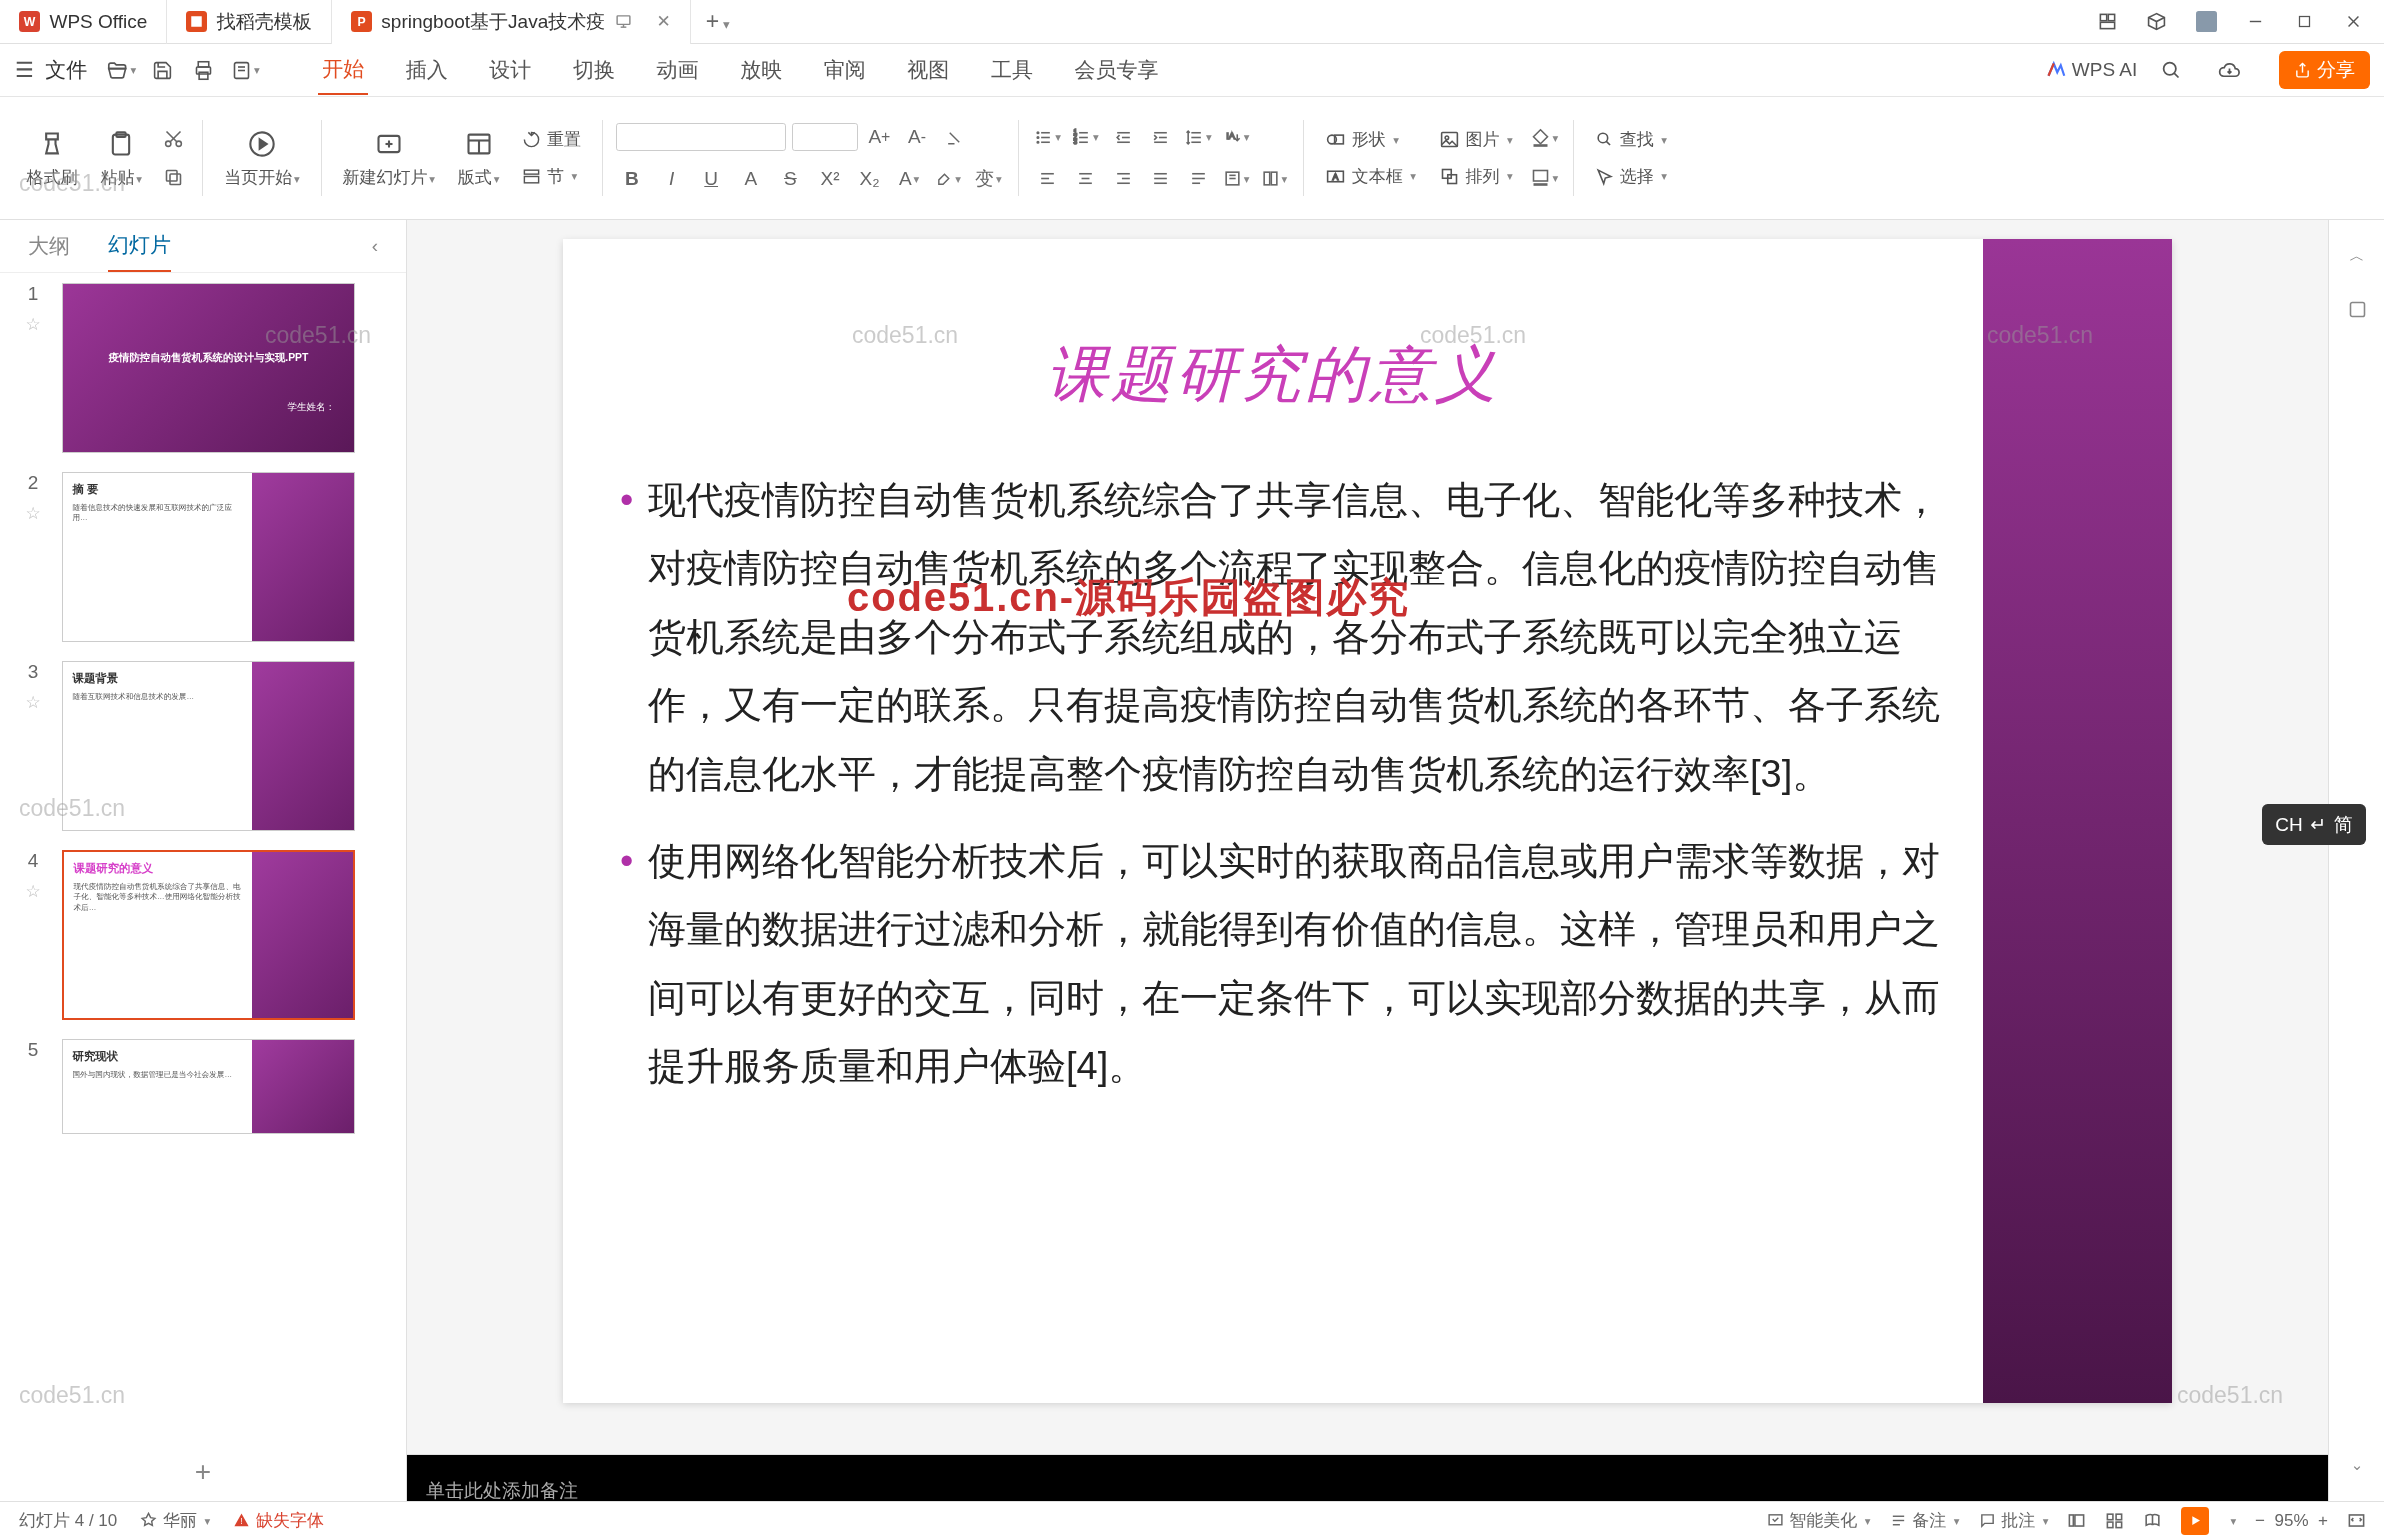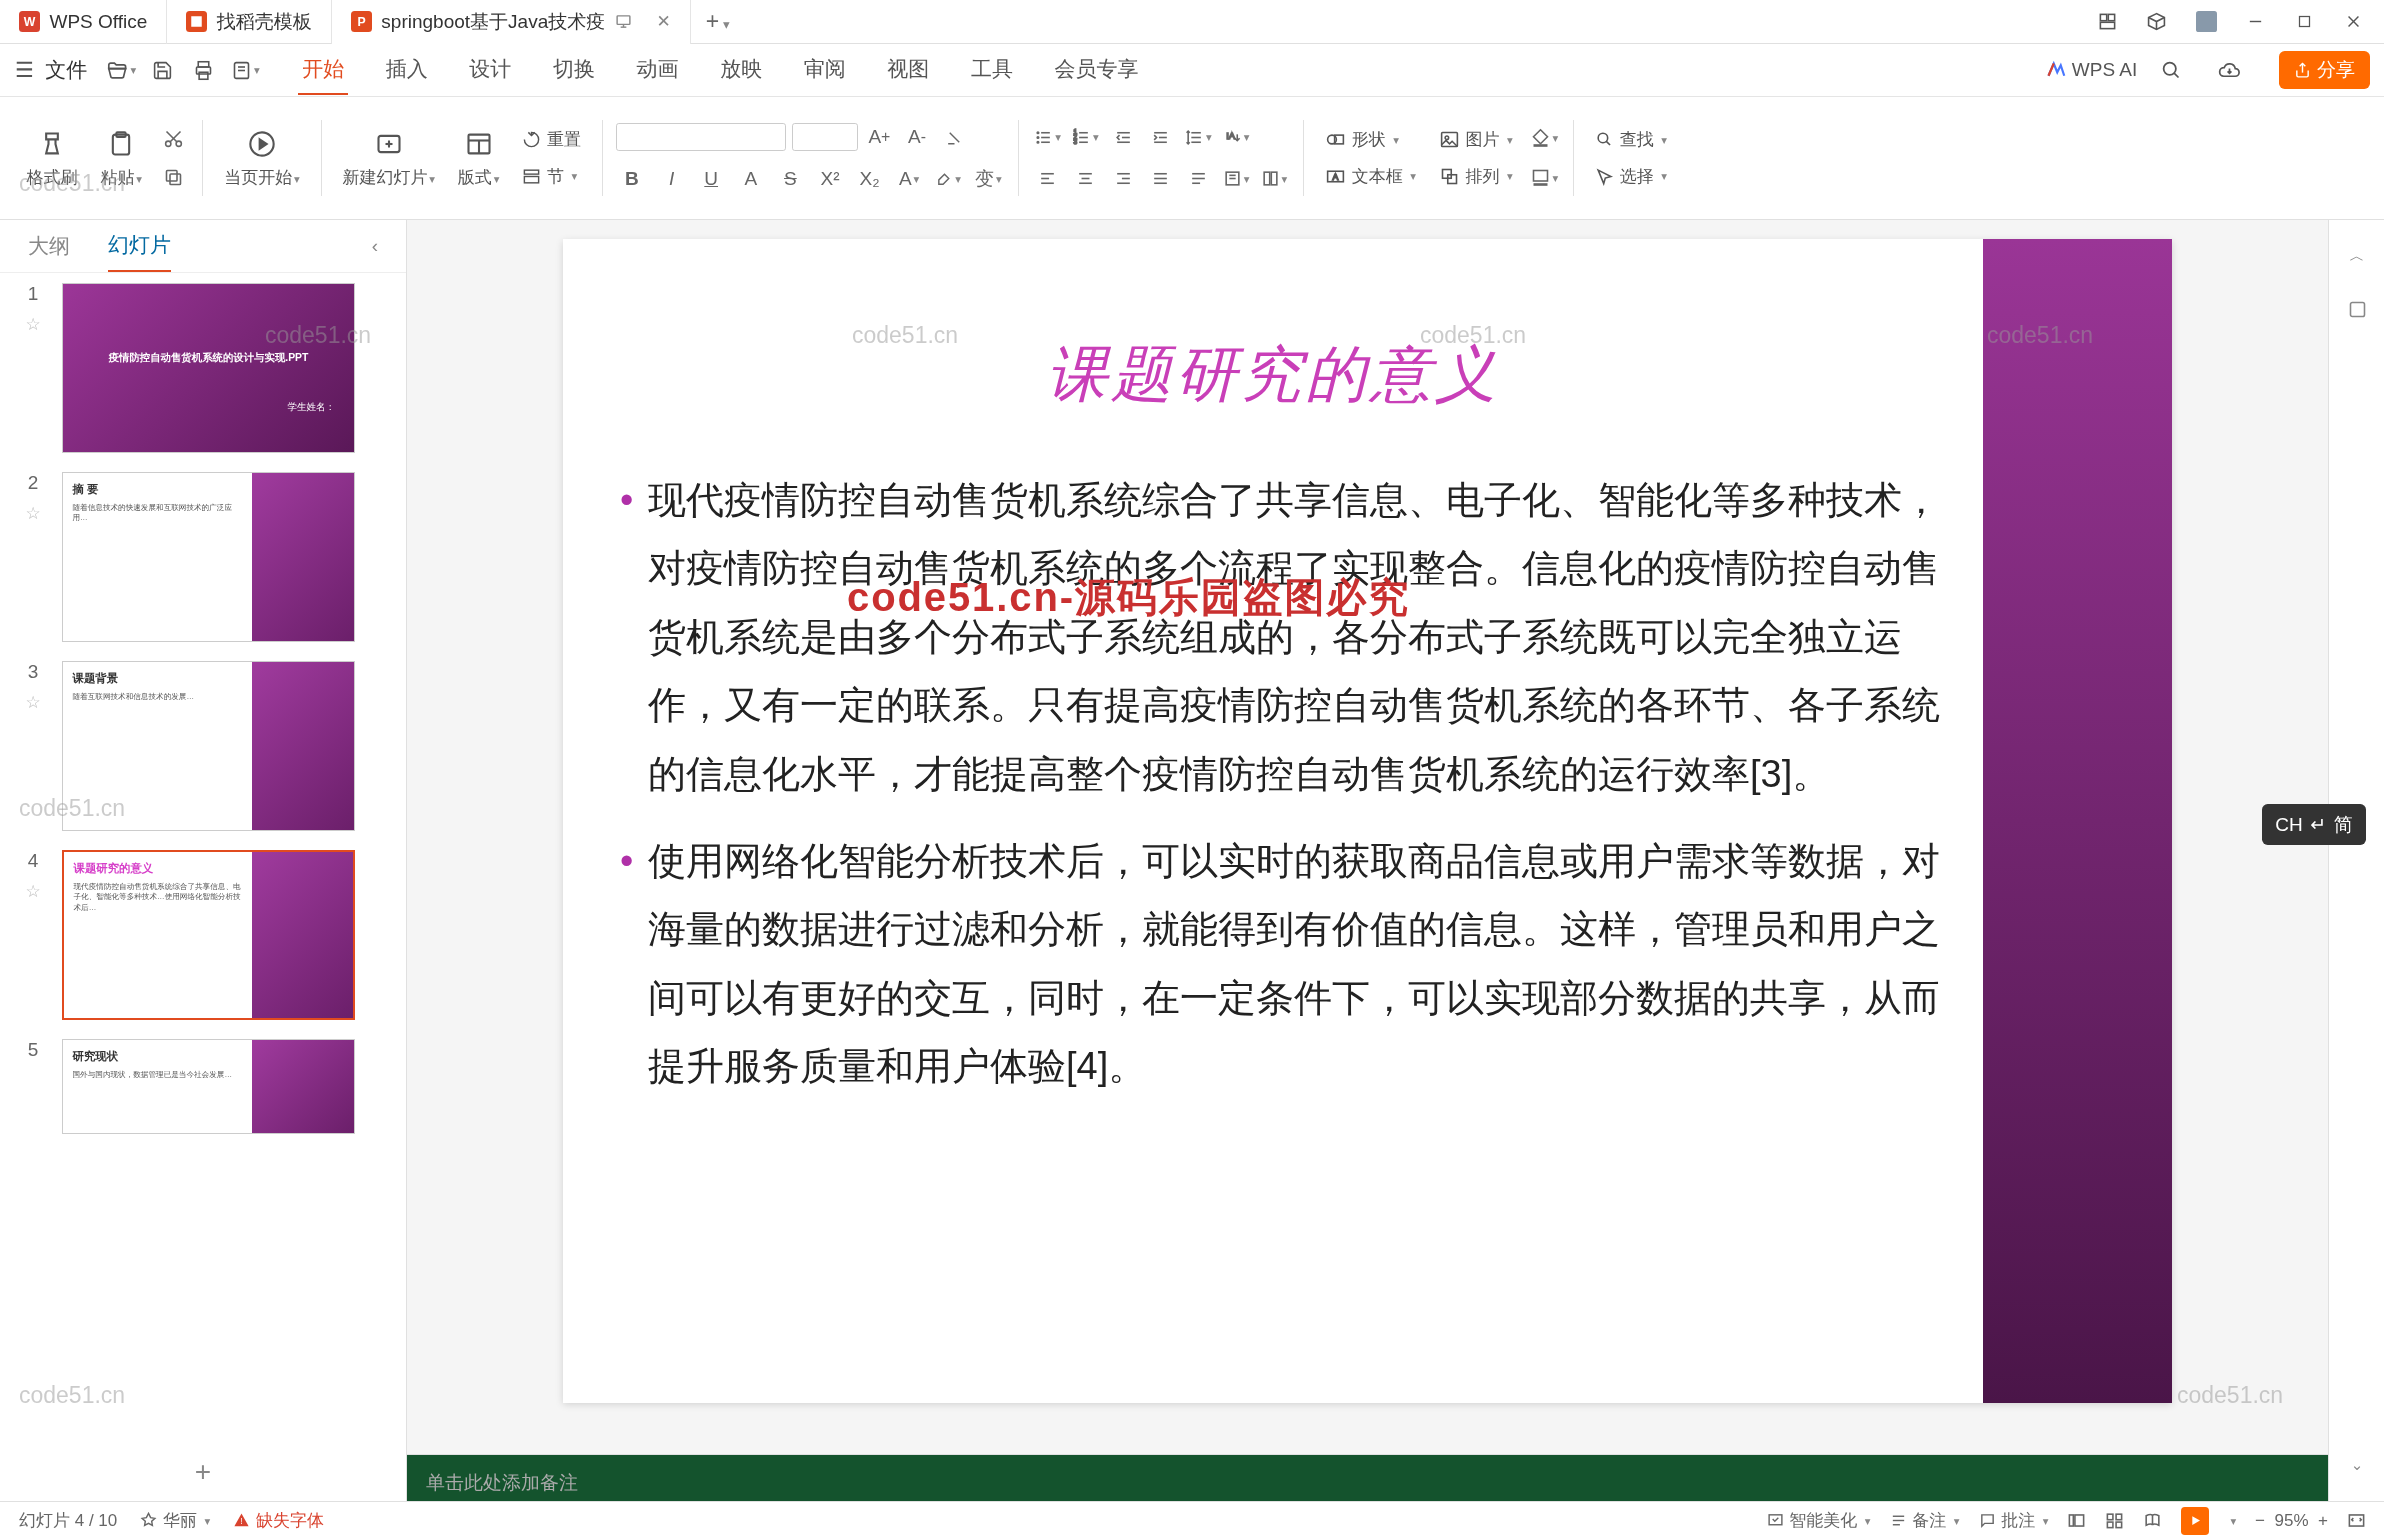"开始" .menu-tabs { align-items: none -> center; margin-left: 38px -> 58px }
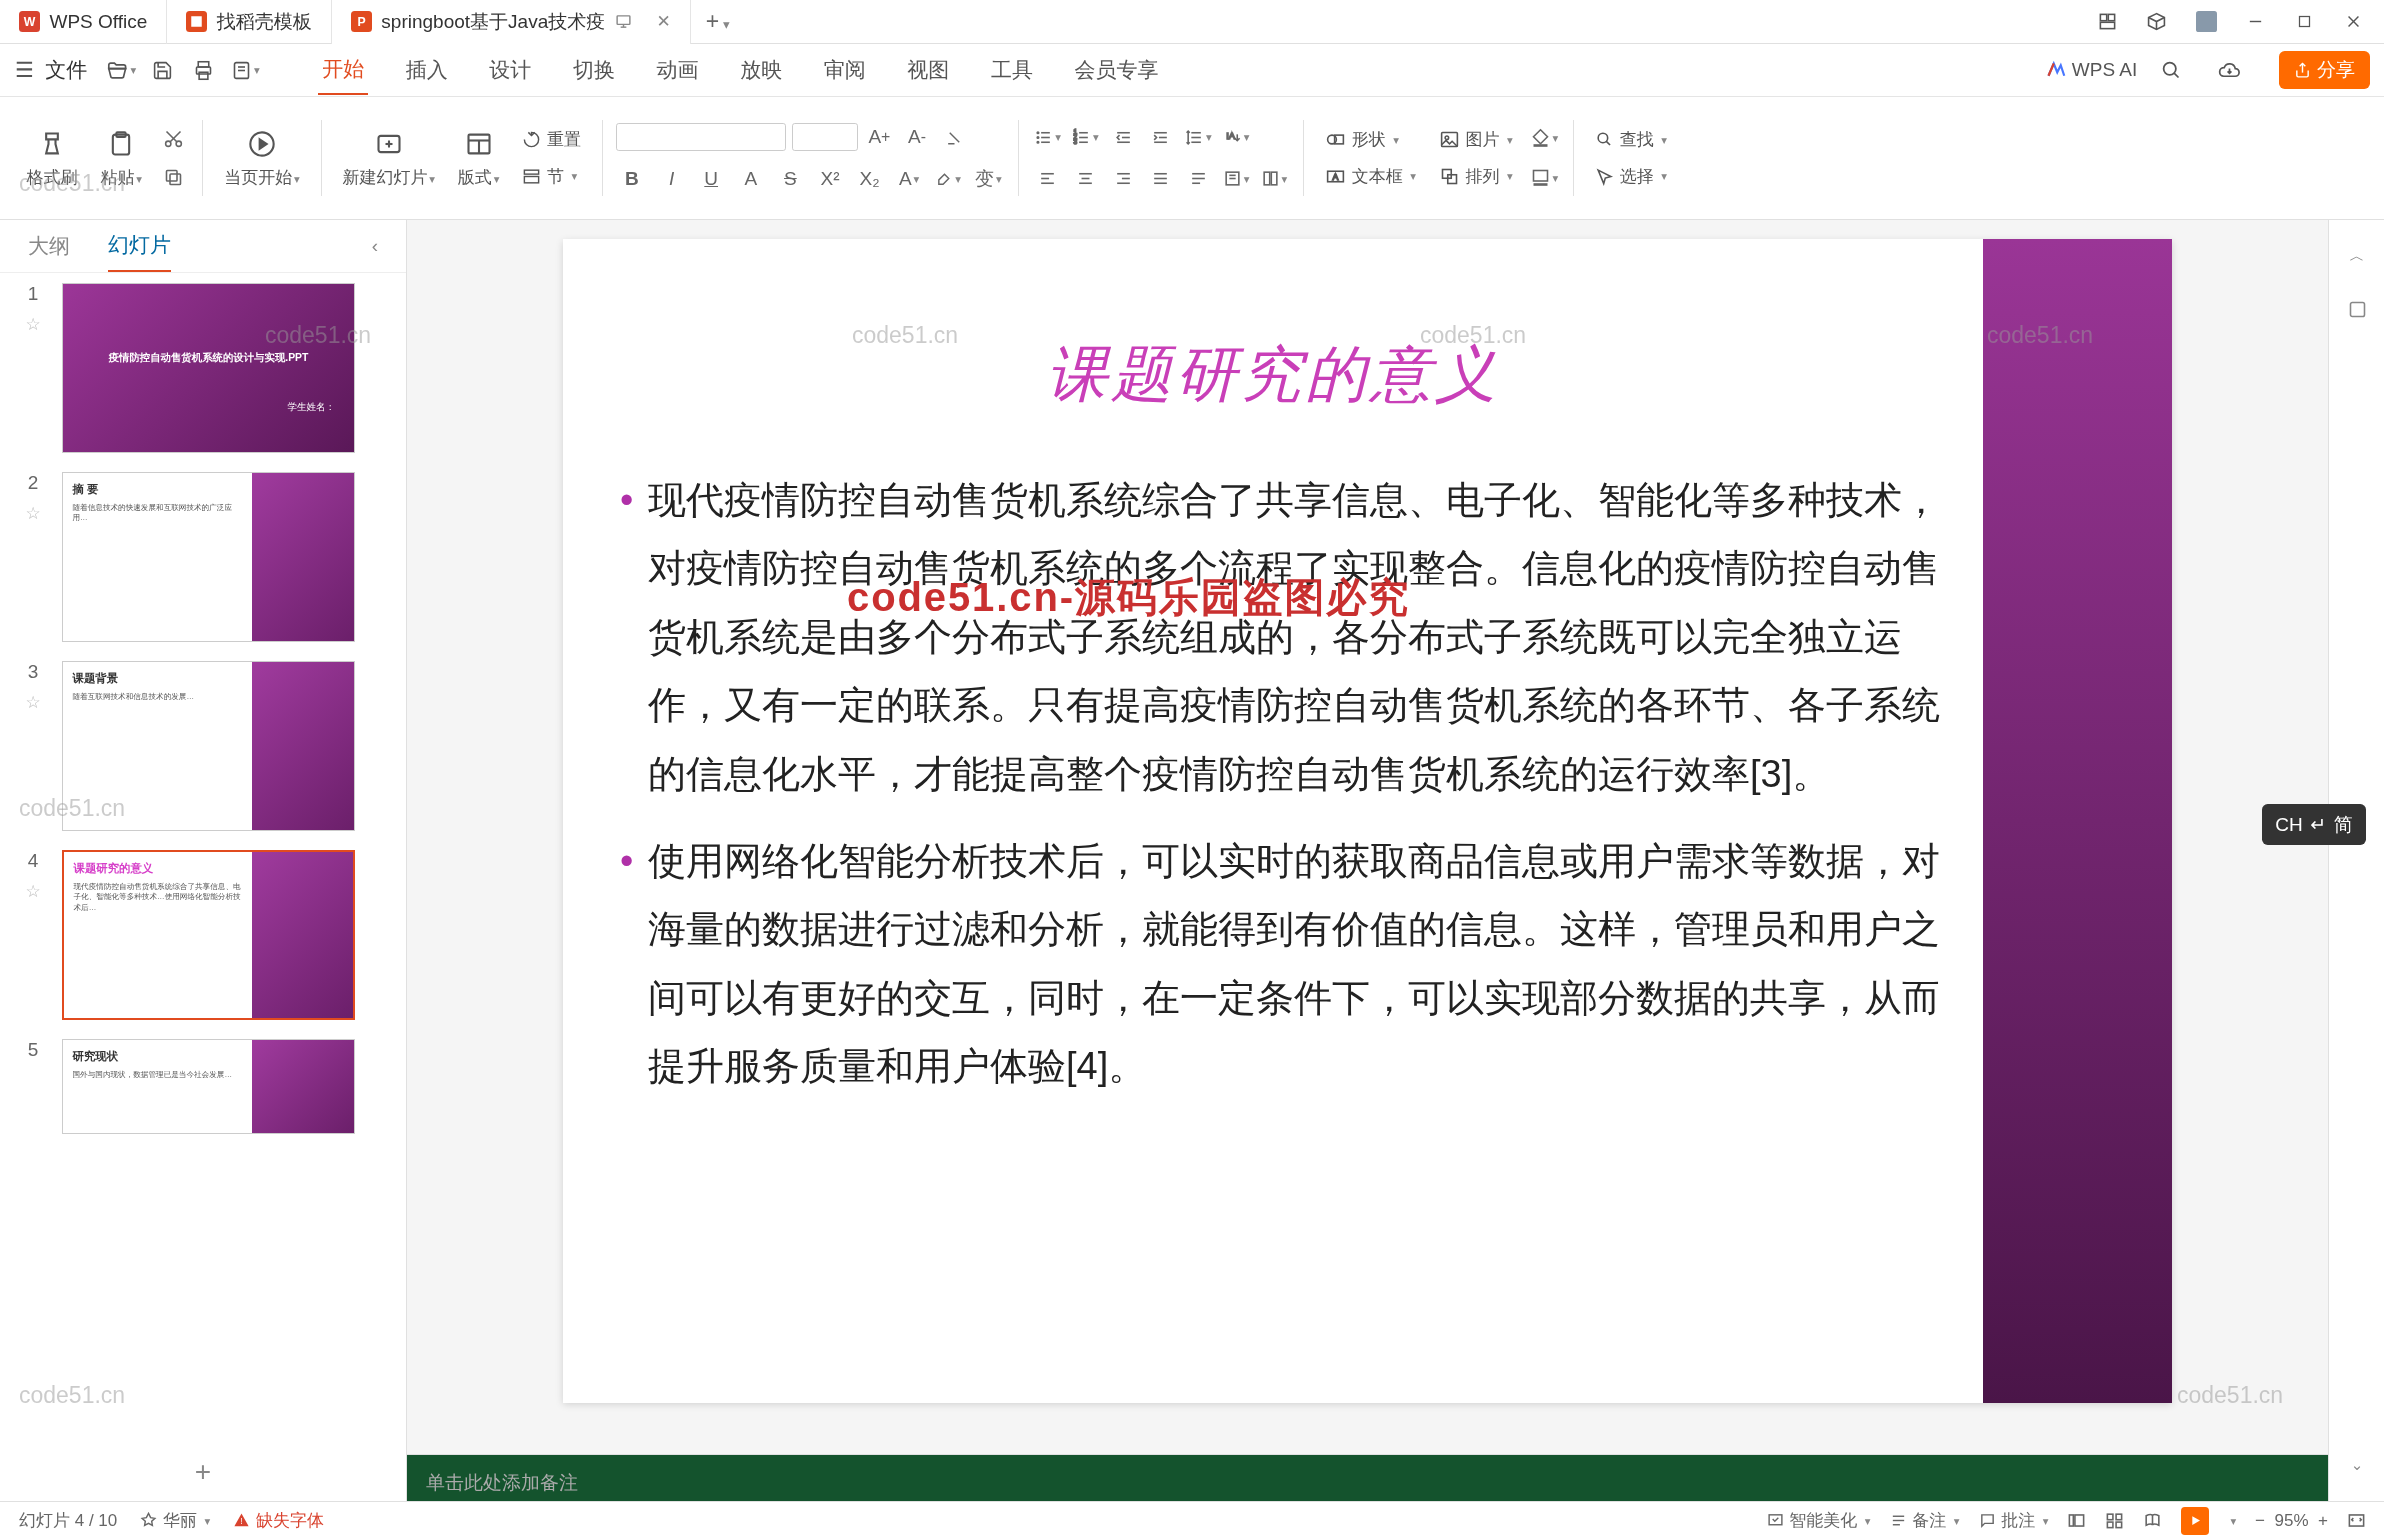"单击此处添加备注" .notes-bar { background: #14532d -> #000000; padding: 15px 19px -> 23px 19px }
